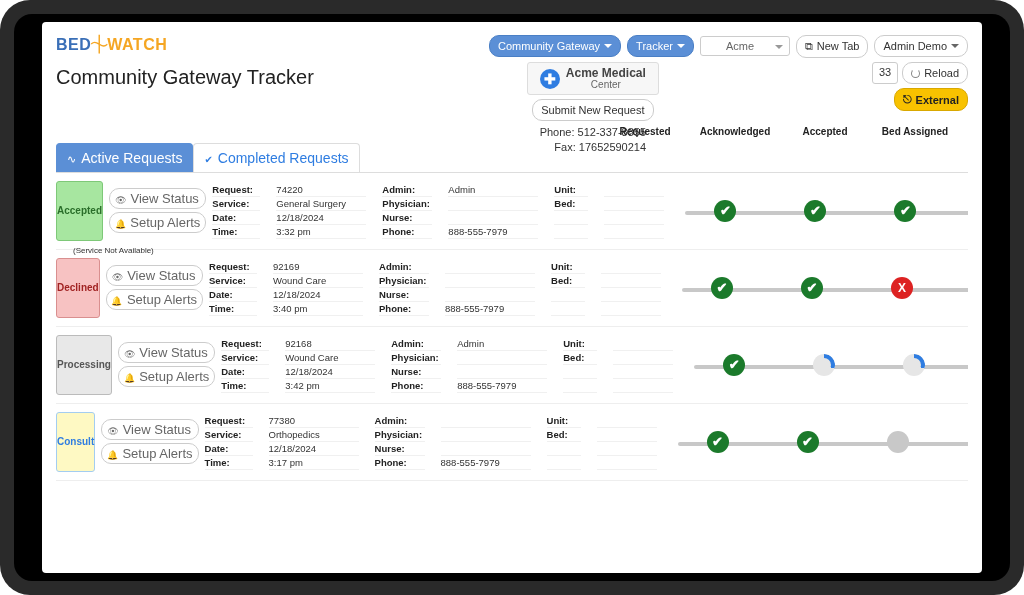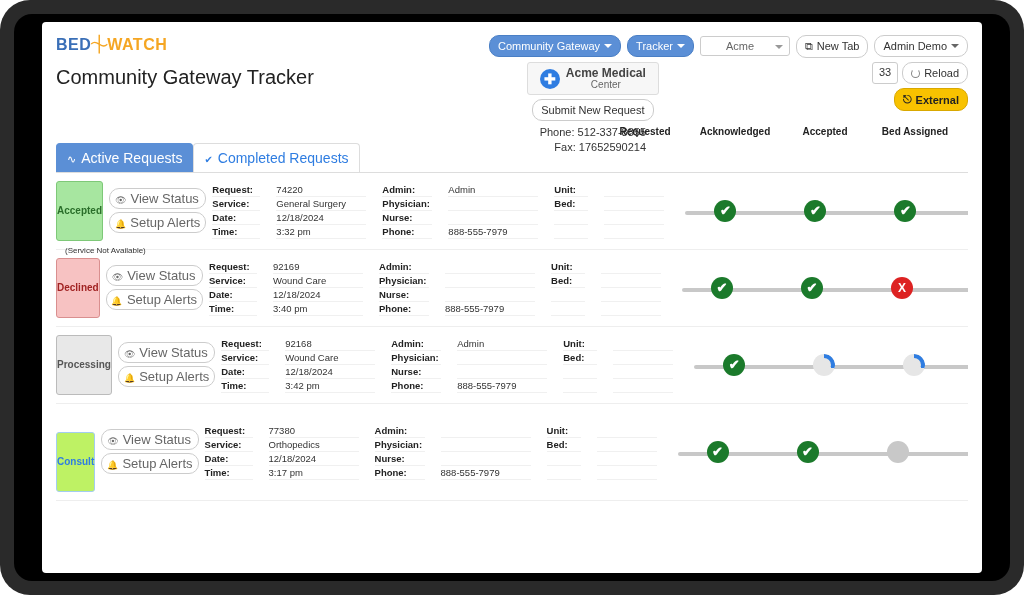"(Service Not Available)" .badge .note { left: 8px -> 16px }
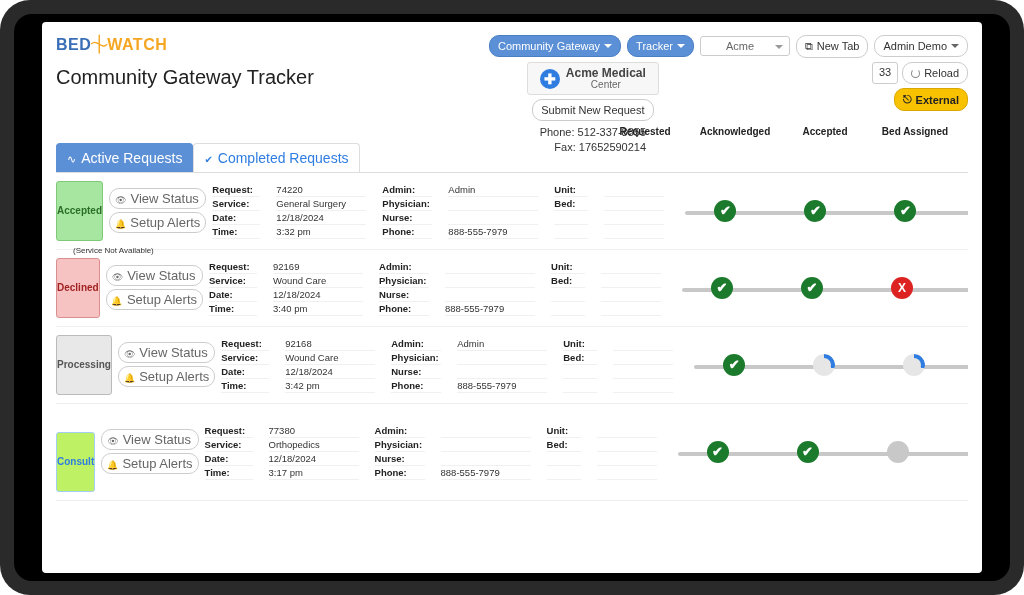"Consult" .b-blue { background: #bef264 -> #fef9c3; margin-top: 20px -> none }
